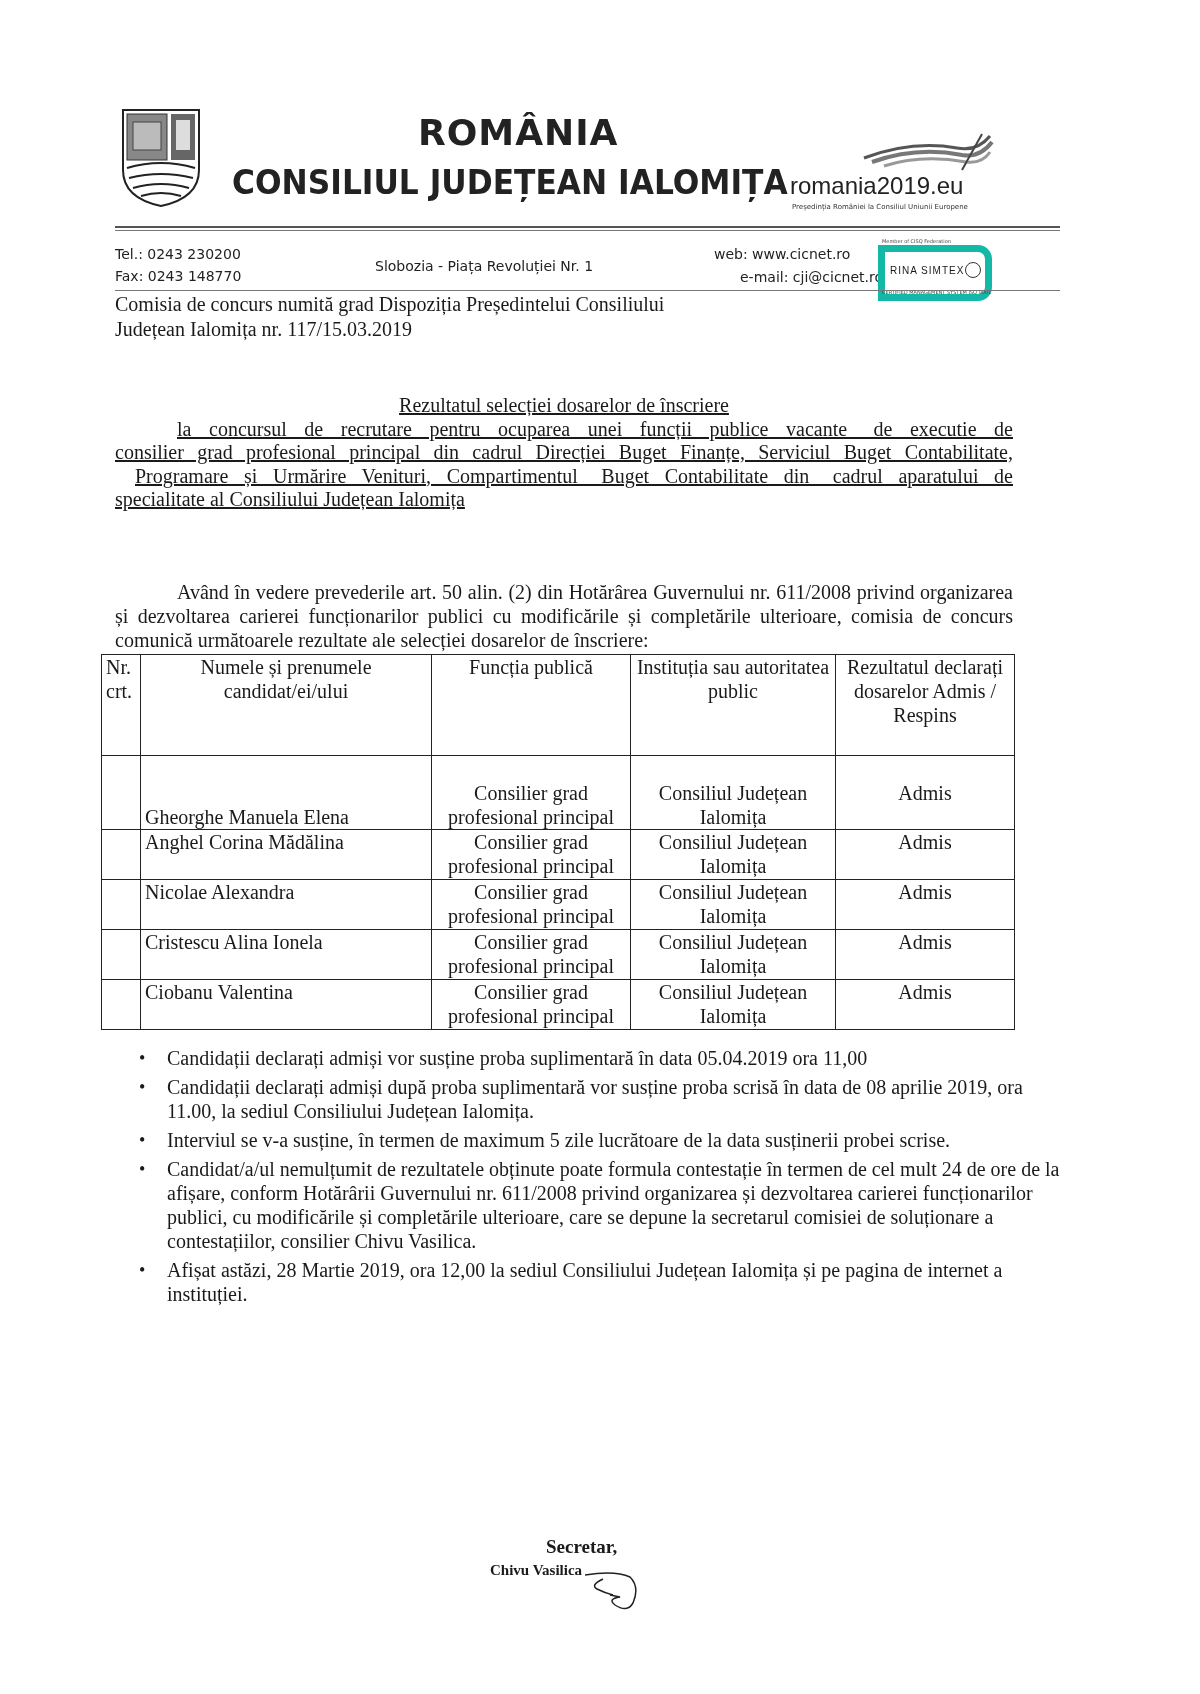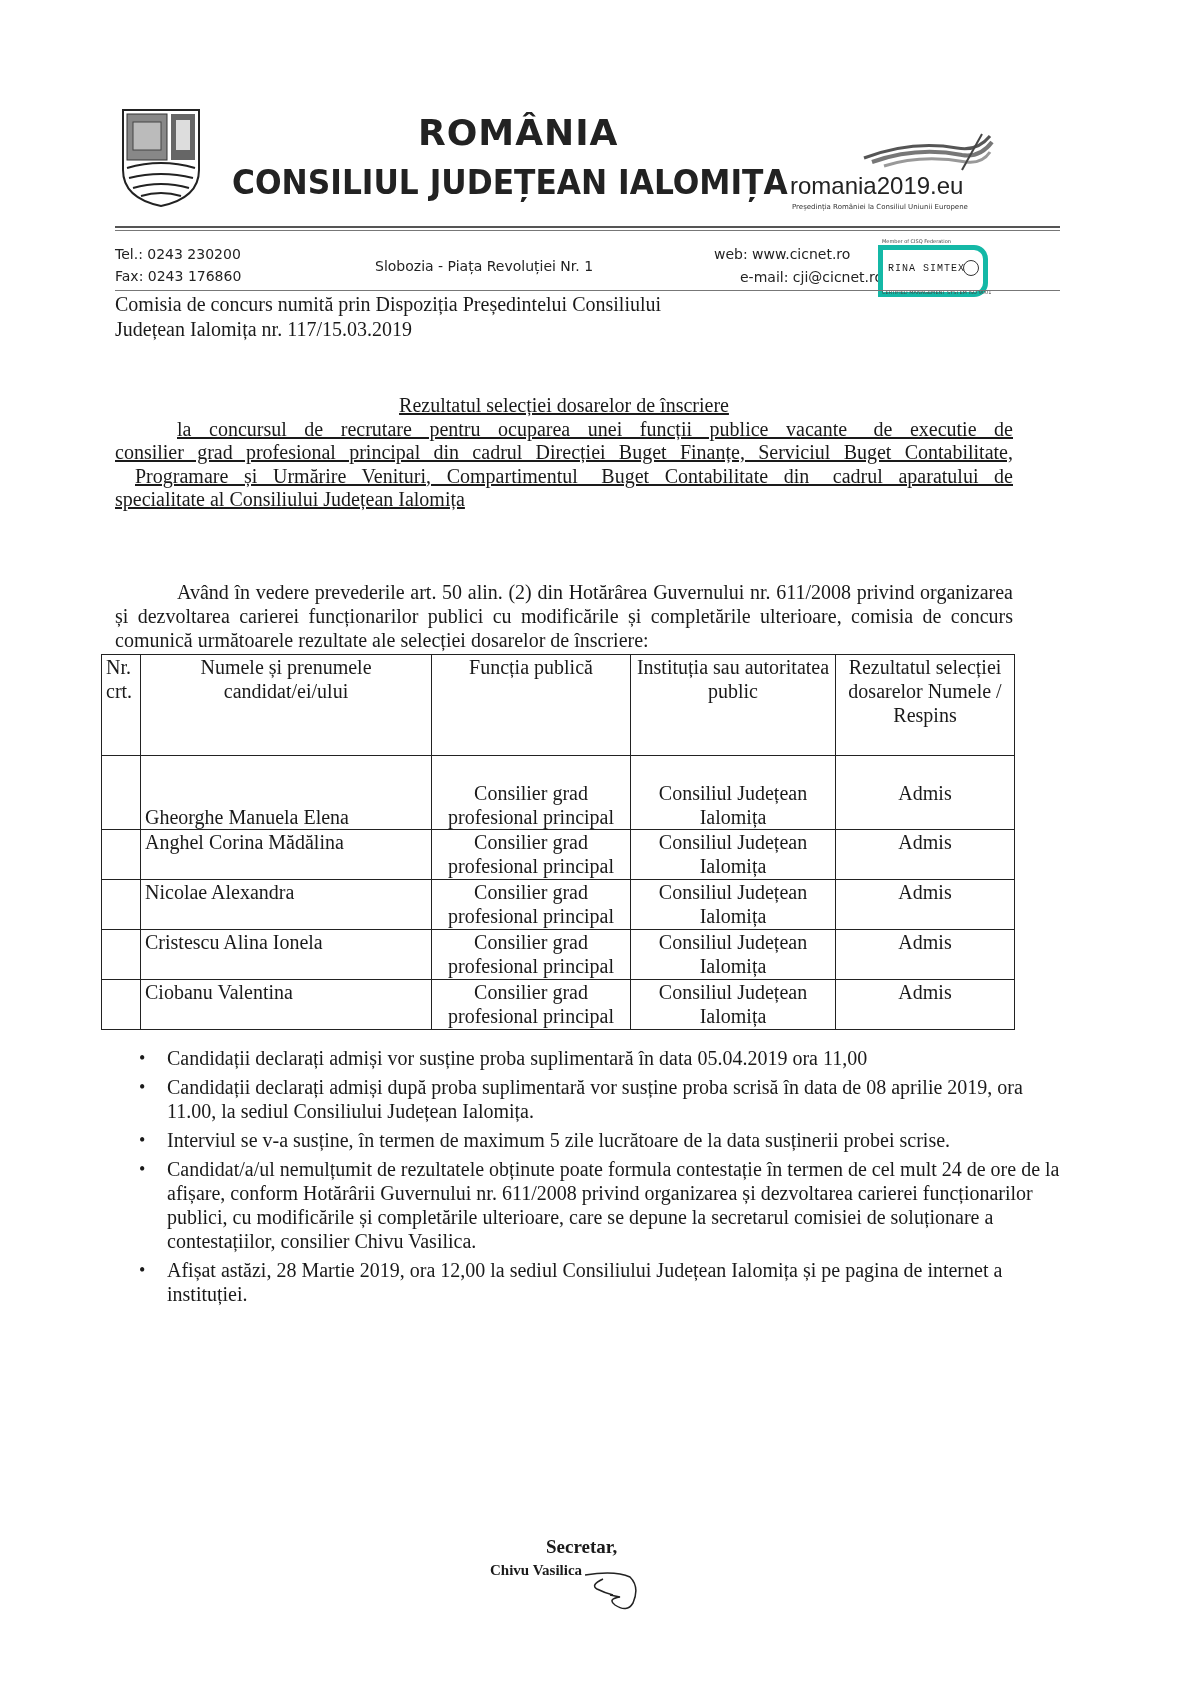"Fax: 0243 176860" div.contact { text: 176860 -> 148770 }
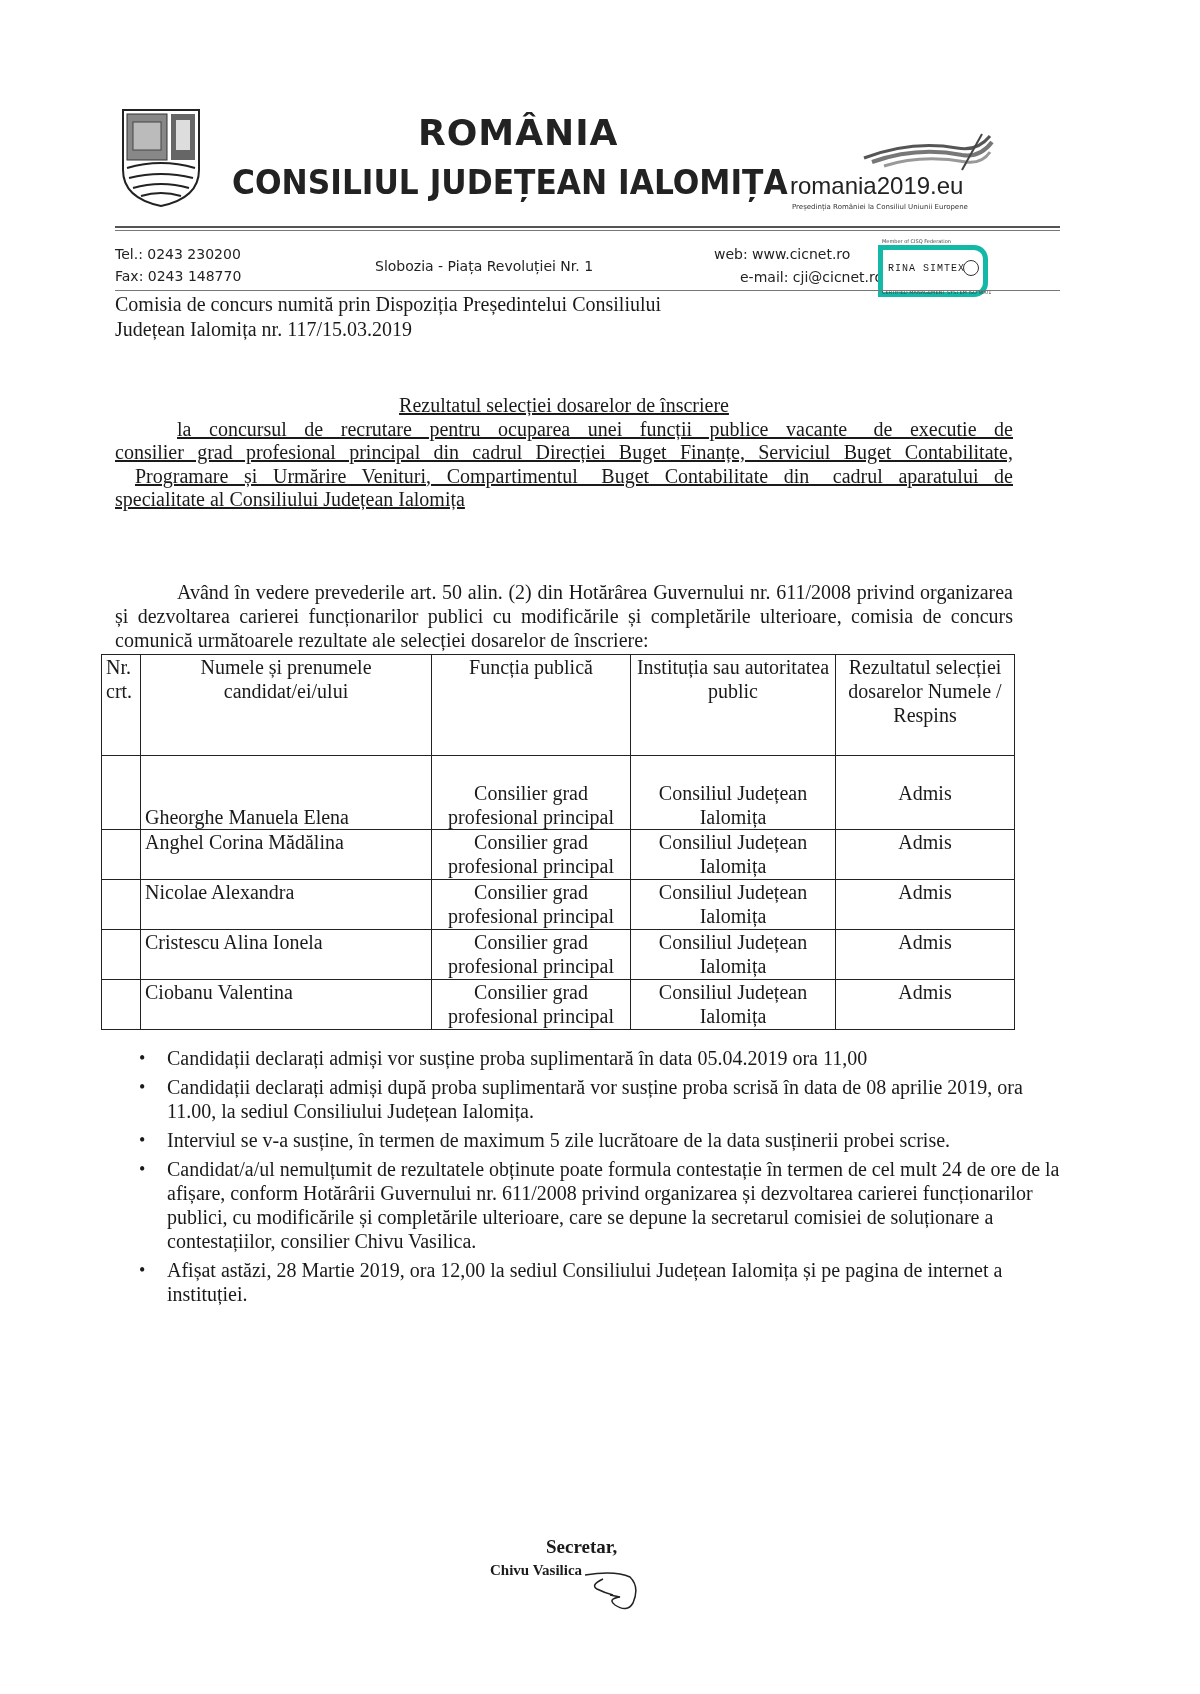"RINA SIMTEX" .cert { border: 5px solid #14b8a6 -> 7px solid #14b8a6; font-family: Liberation Mono, monospace -> Liberation Sans, sans-serif }
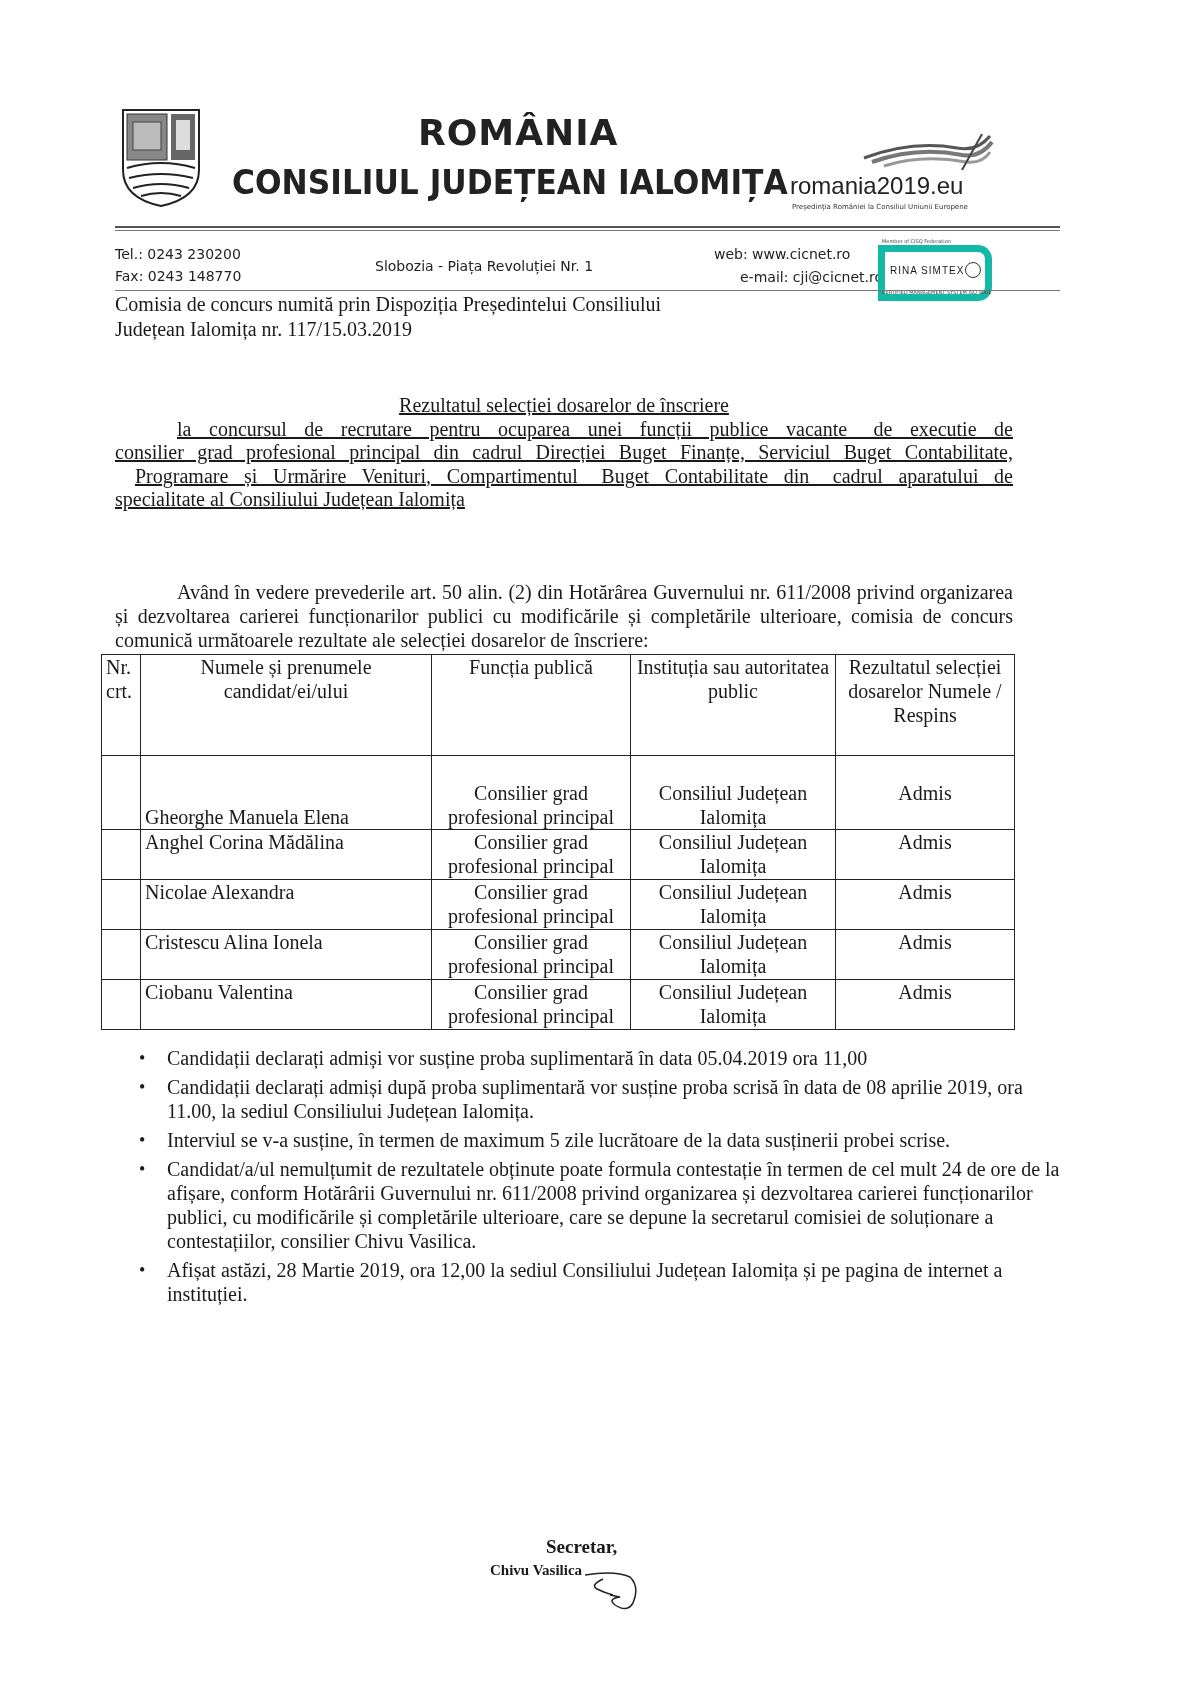"Comisia de concurs numită prin" div { text: prin -> grad }
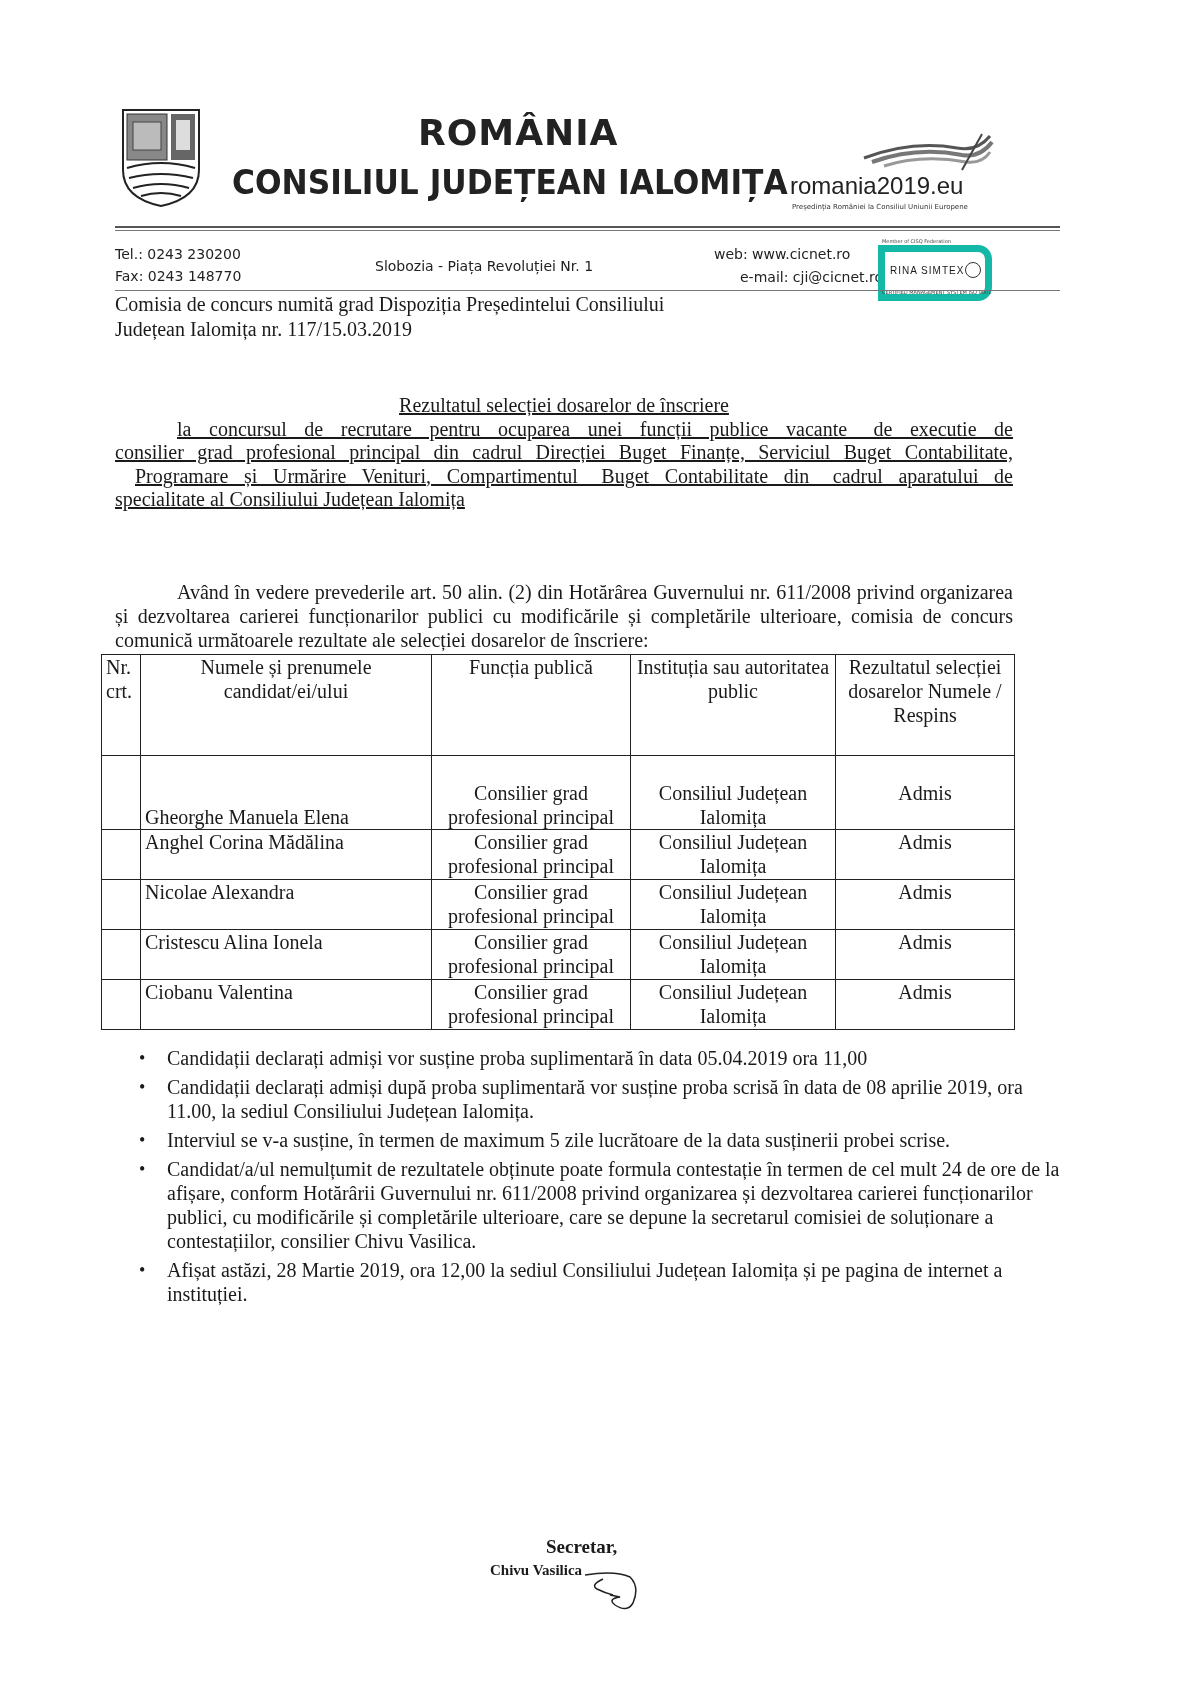"Rezultatul selecției dosarelor Numele /" th.col-res { text: selecției dosarelor Numele -> declarați dosarelor Admis }
